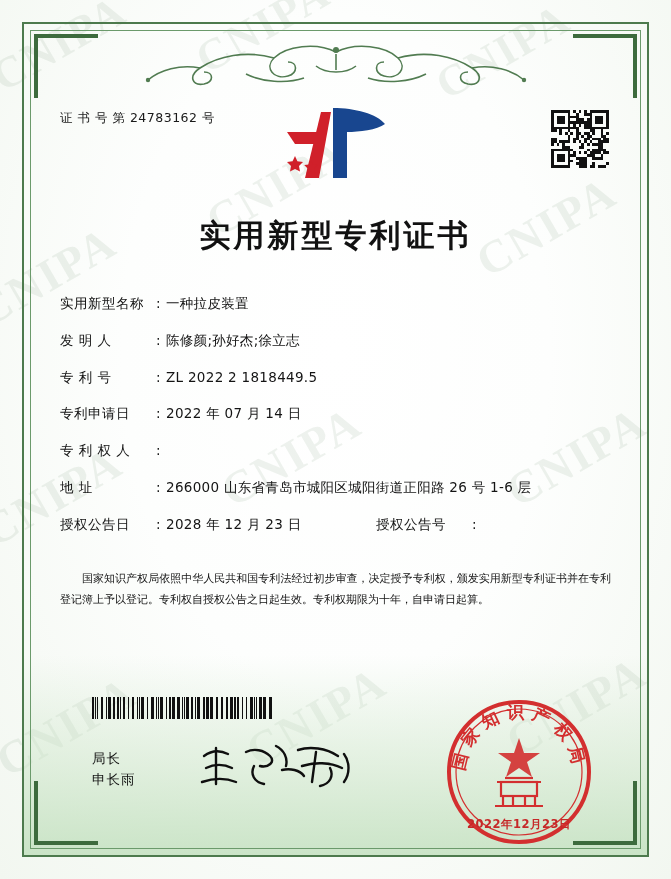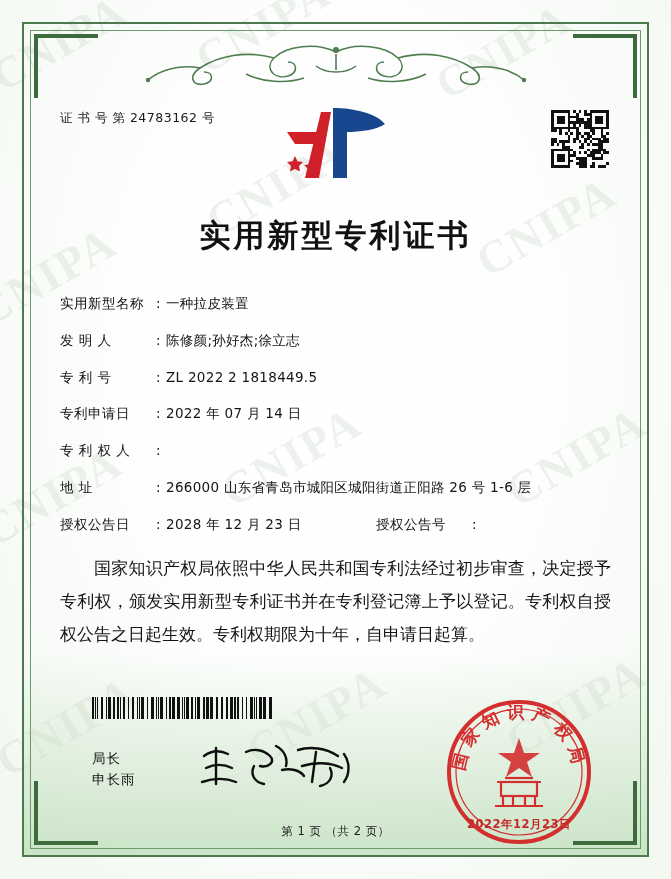"国家知识产权局依照中华人民共和国专利法经过初步审查，决定授予专利权，颁发实用新型" .paragraphs { font-size: 17px -> 11px; margin-top: 18px -> 34px }
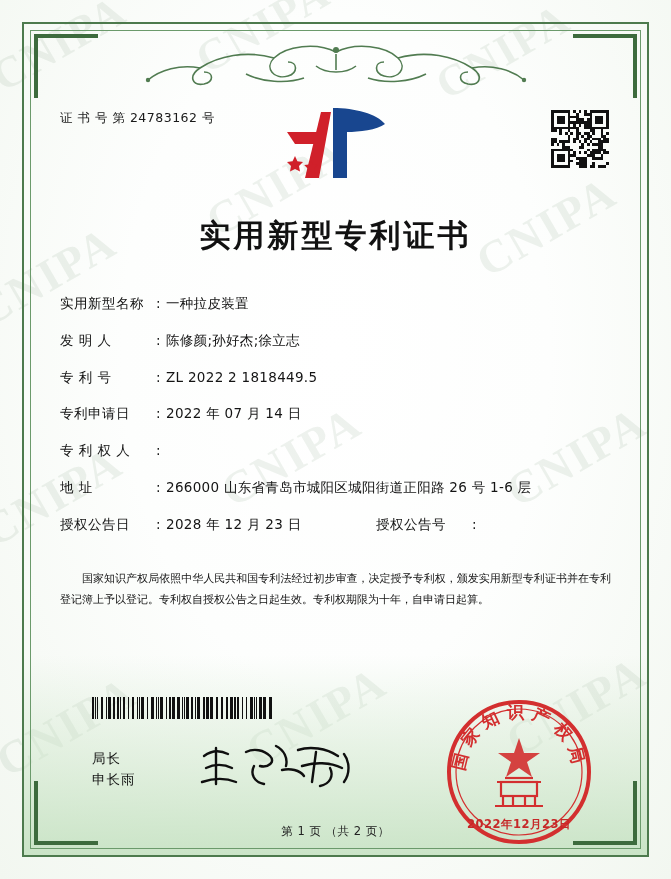"第 1 页 （共 2" div.page-no { html: <div>第 1 页 （共 2 页）</div> -> none }
